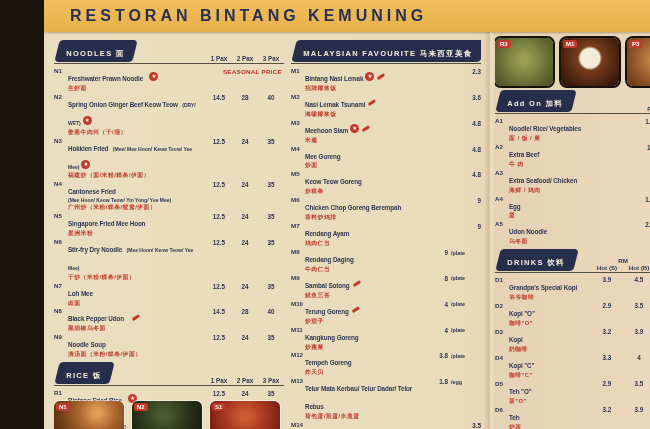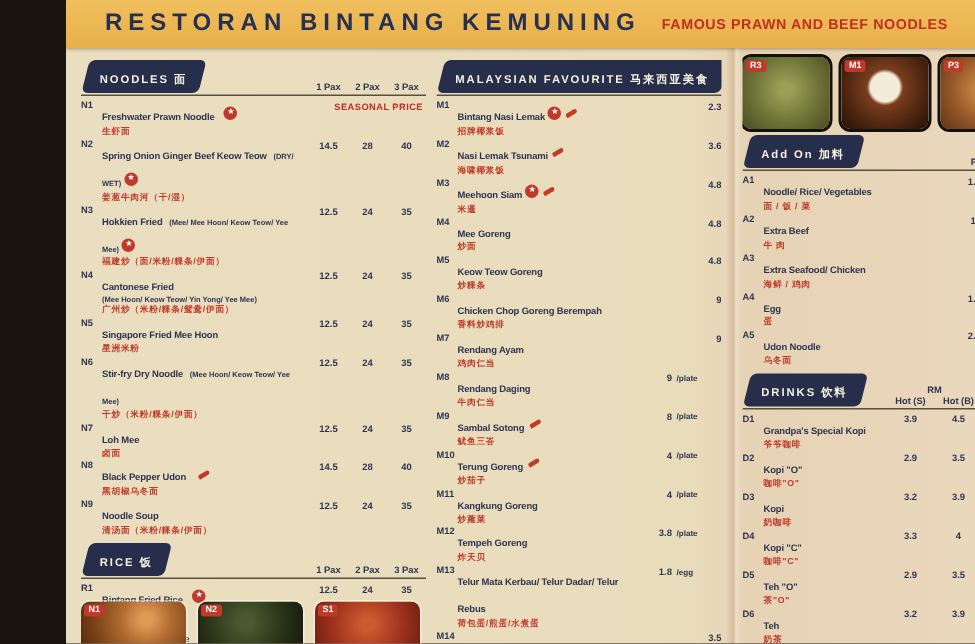"FAMOUS PRAWN AND BEEF NOODLES" span.subtitle { html: <span>FAMOUS PRAWN AND BEEF NOODLES</span> -> none }
